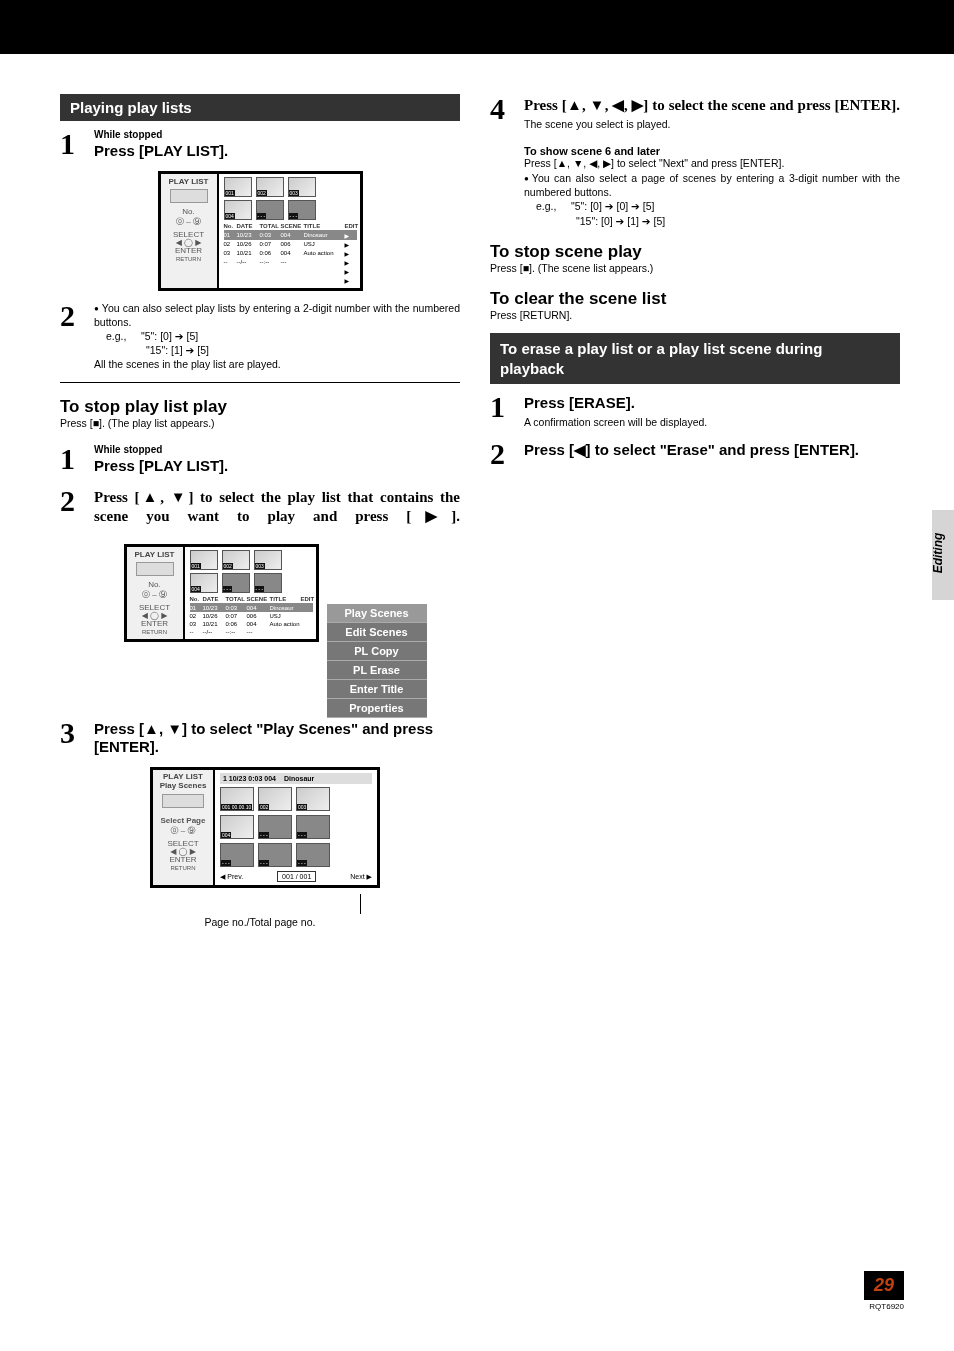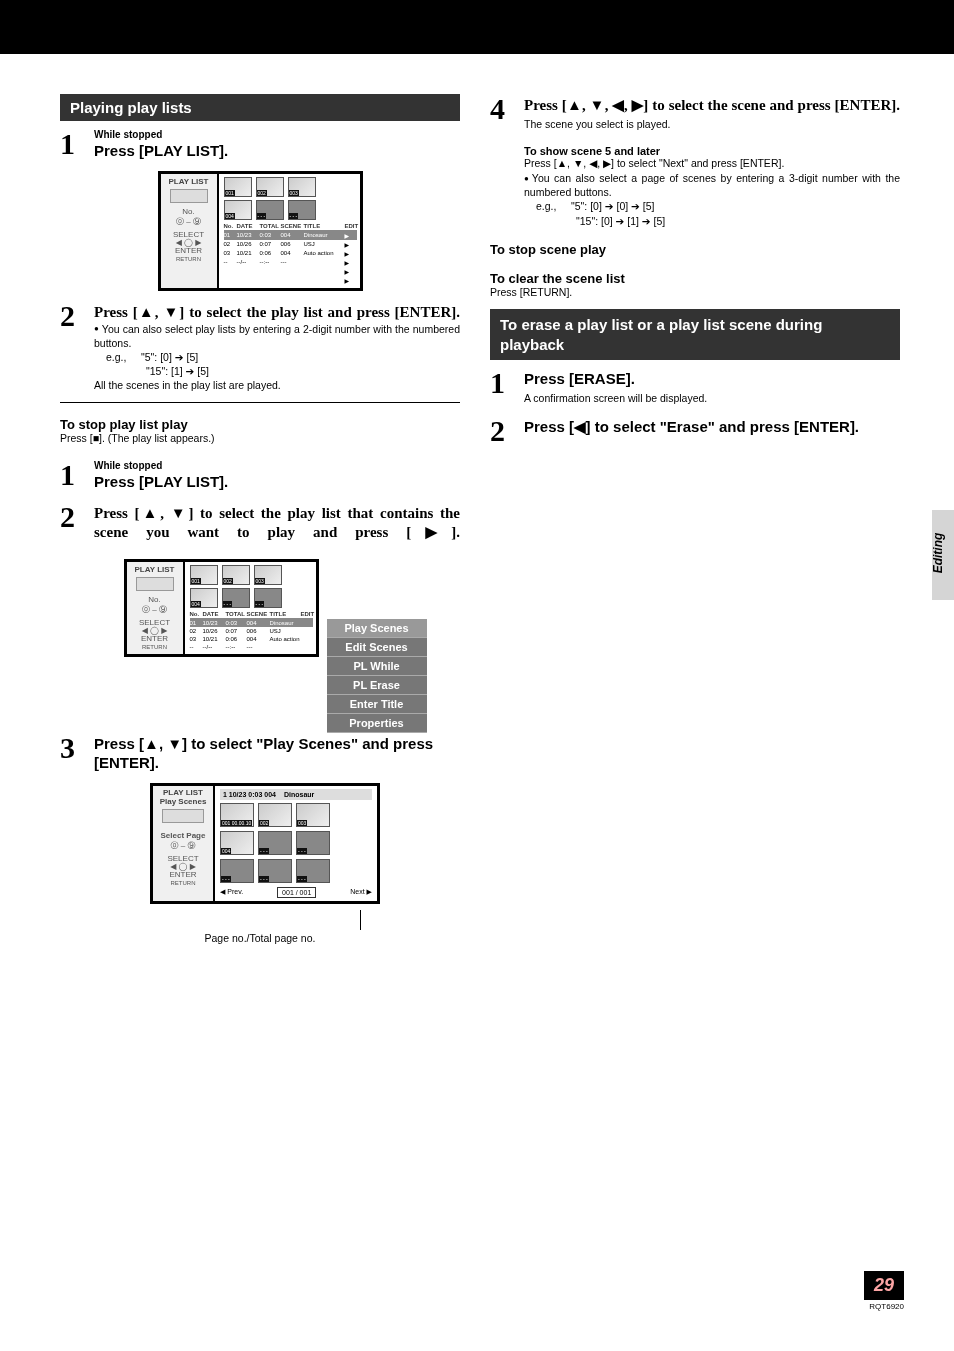"To show scene 5 and" div.subhead { text: 5 -> 6 }
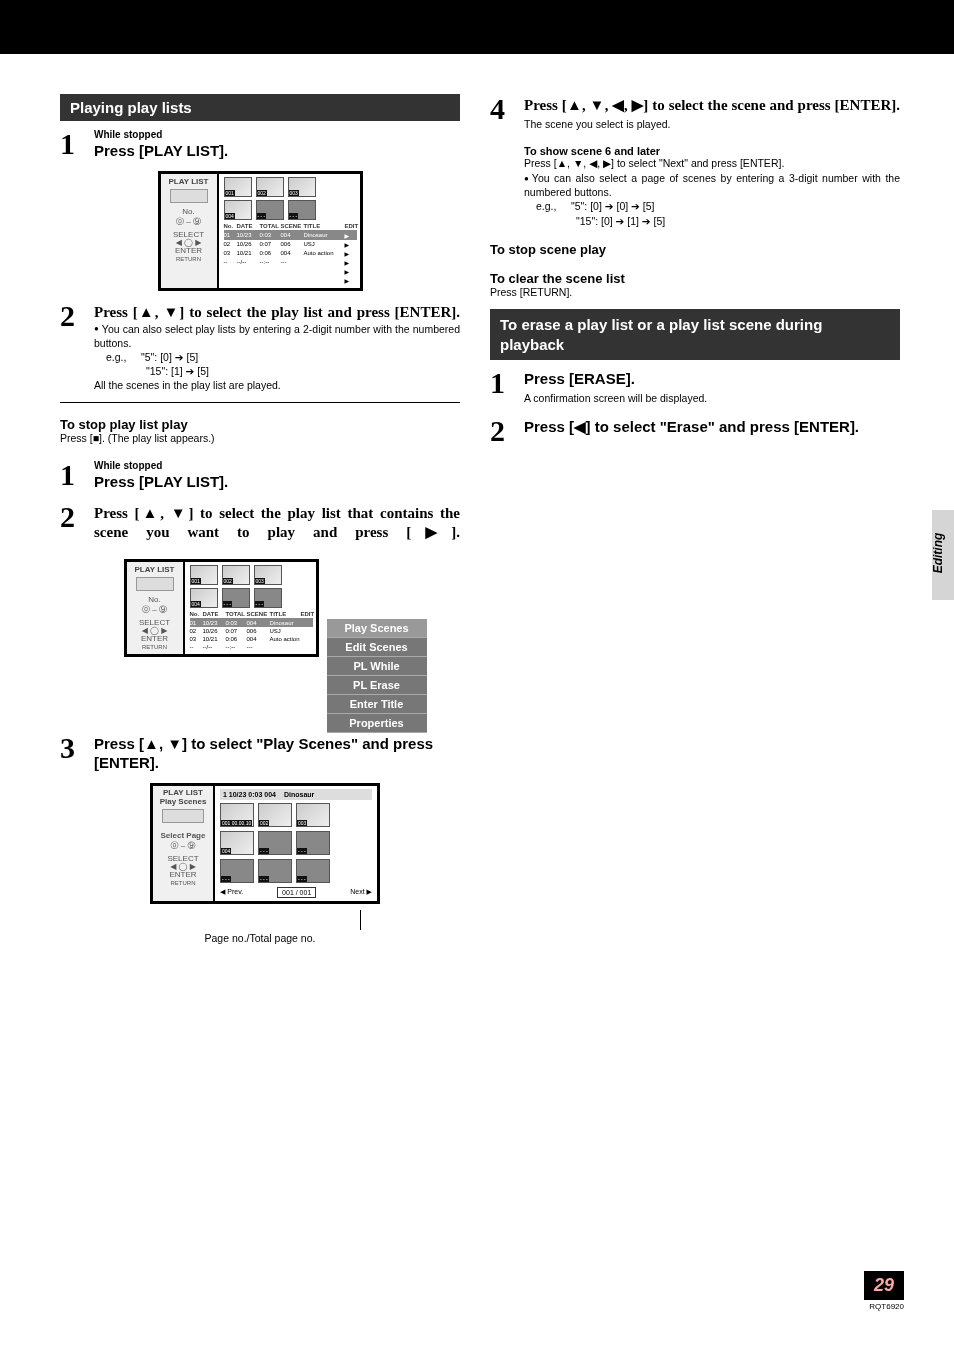"To stop scene play" .subhead { font-size: 13px -> 17px }
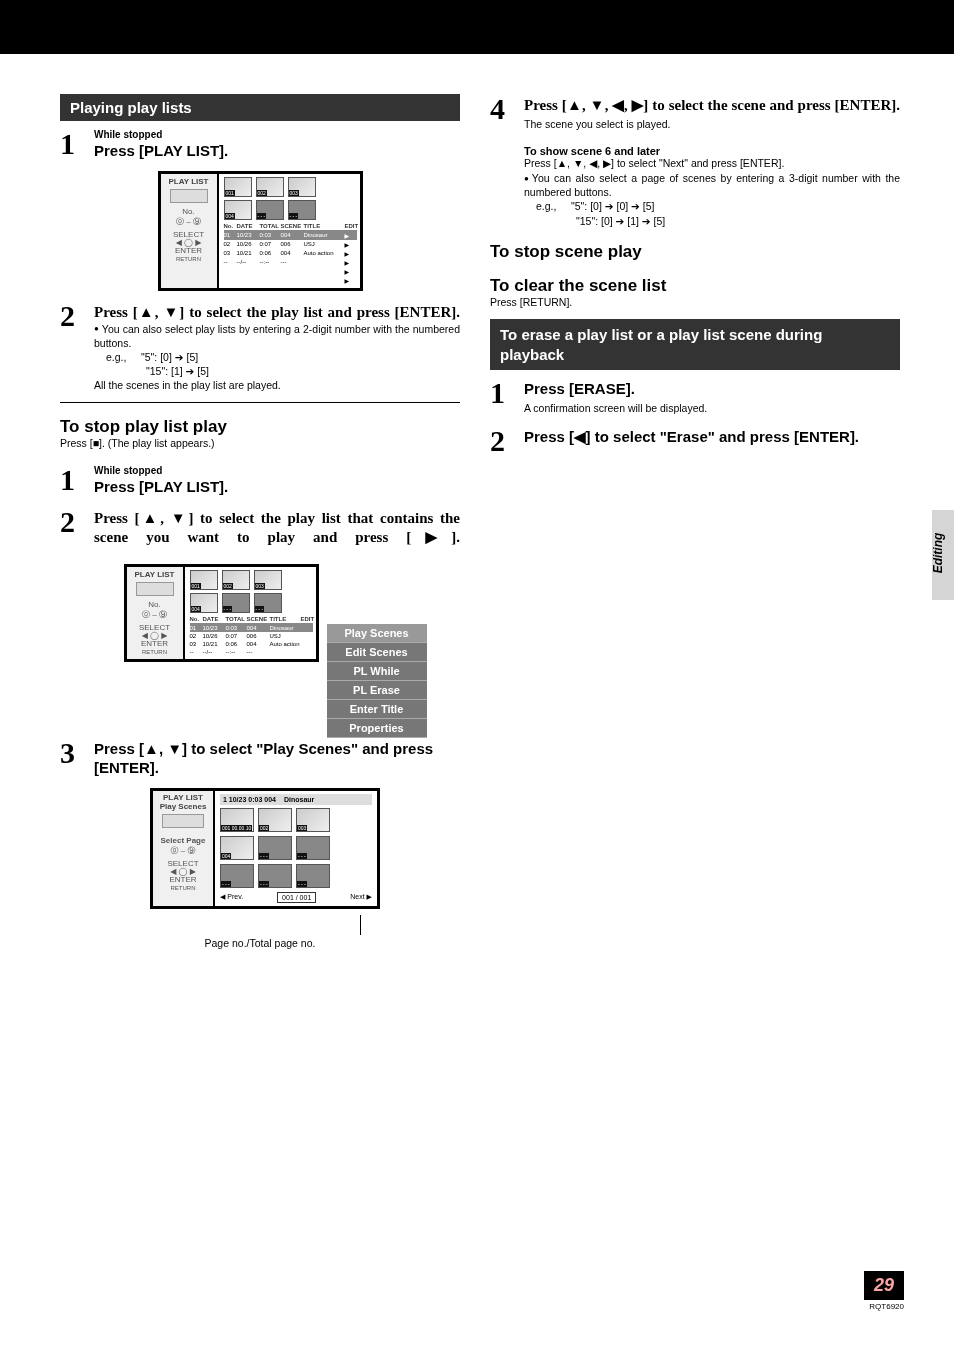"Press [■]. (The scene list" div.subtext { html: none -> <div>Press [■]. (The scene list appears.)</div> }
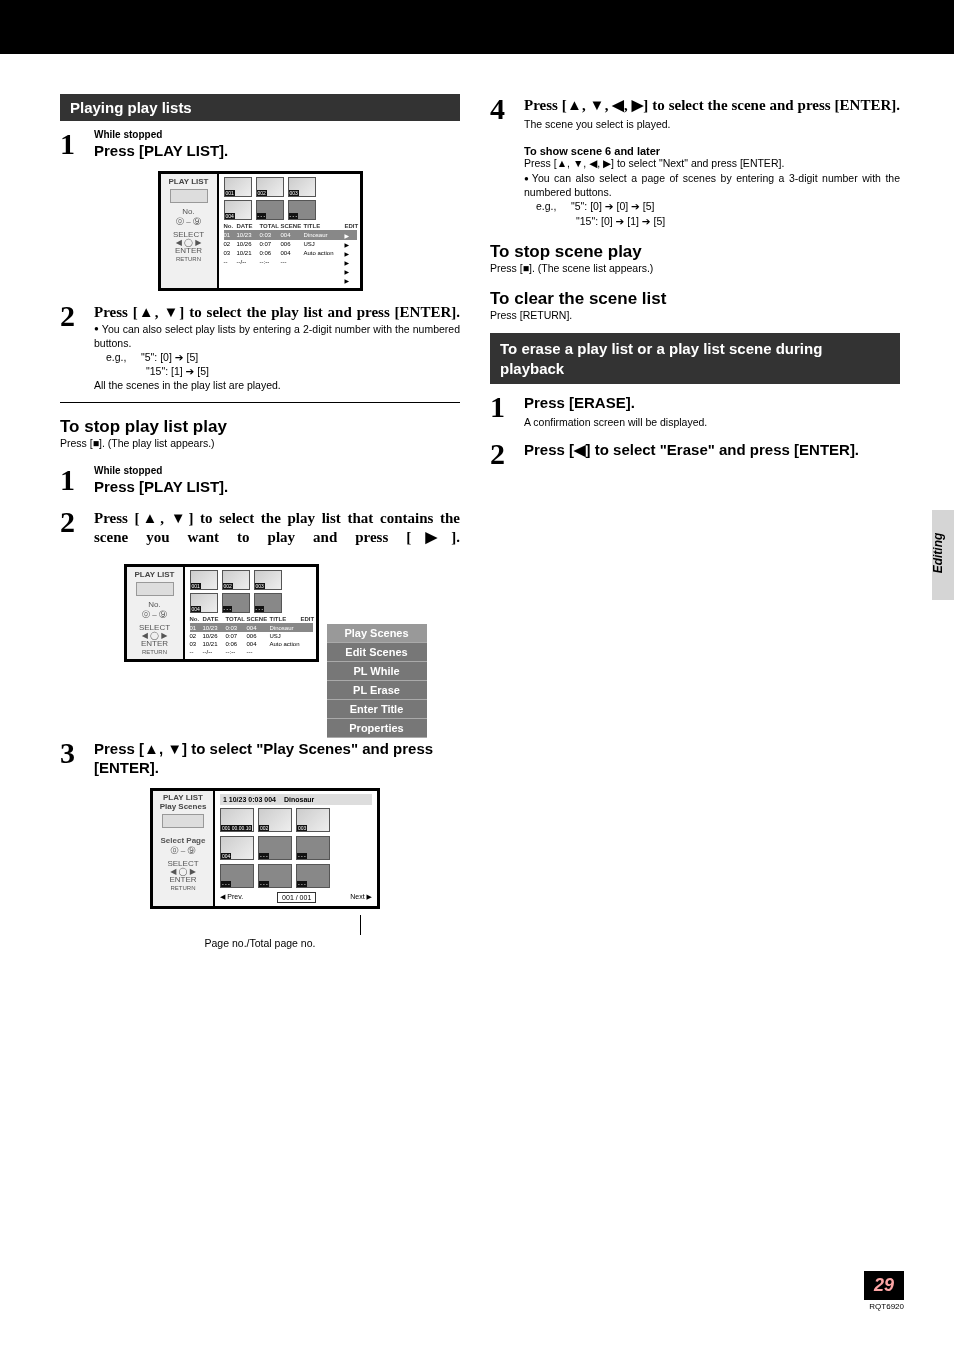"Press [▲, ▼] to select the play list and" div.step-title { html: <div>Press [▲, ▼] to select the play list and press [ENTER].</div> -> none }
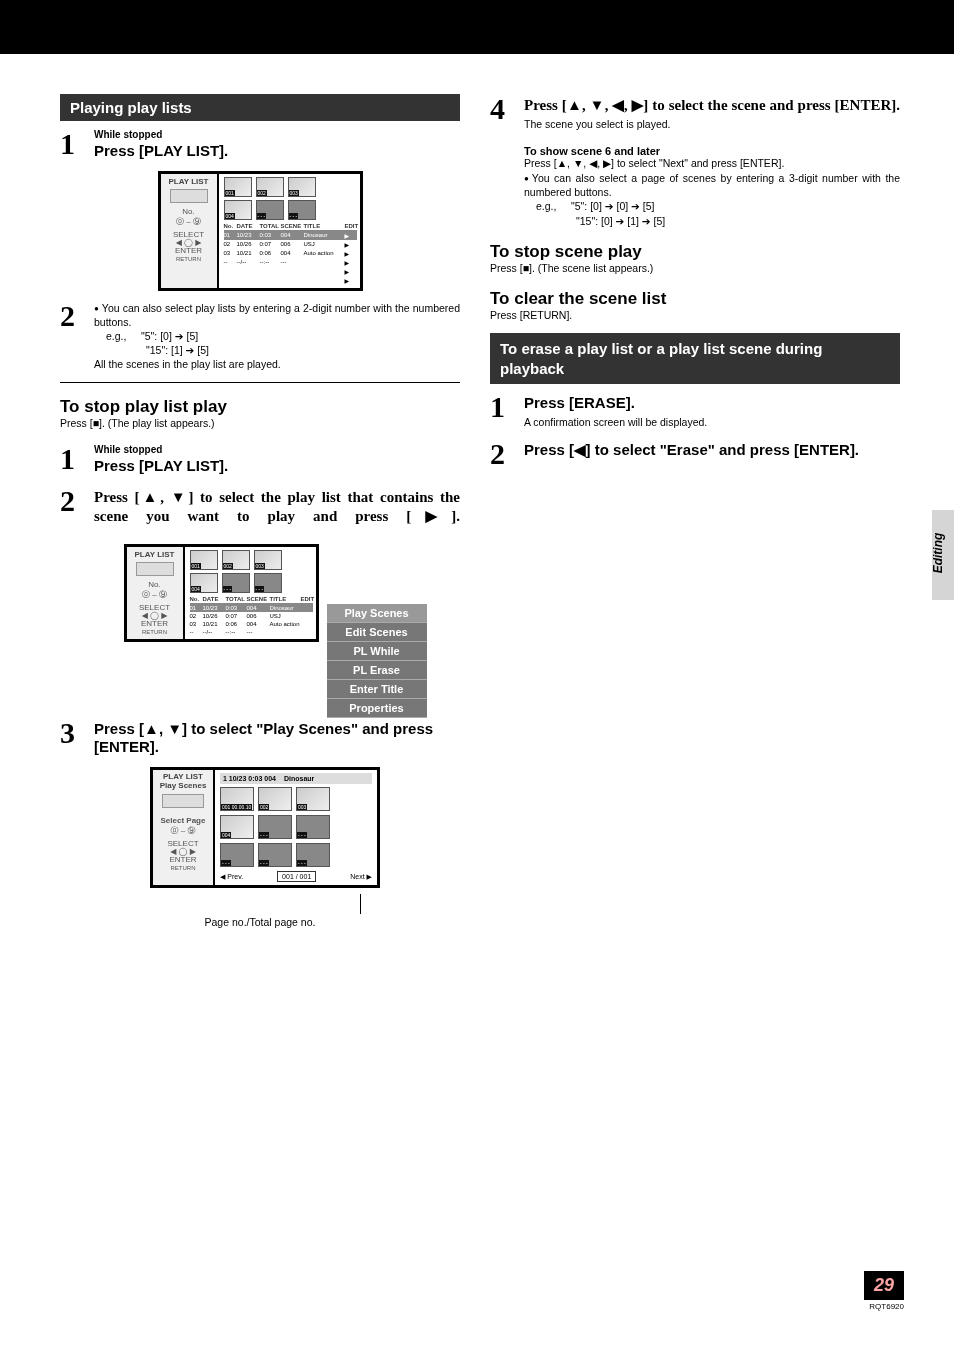"PL While" div.menu-item { text: While -> Copy }
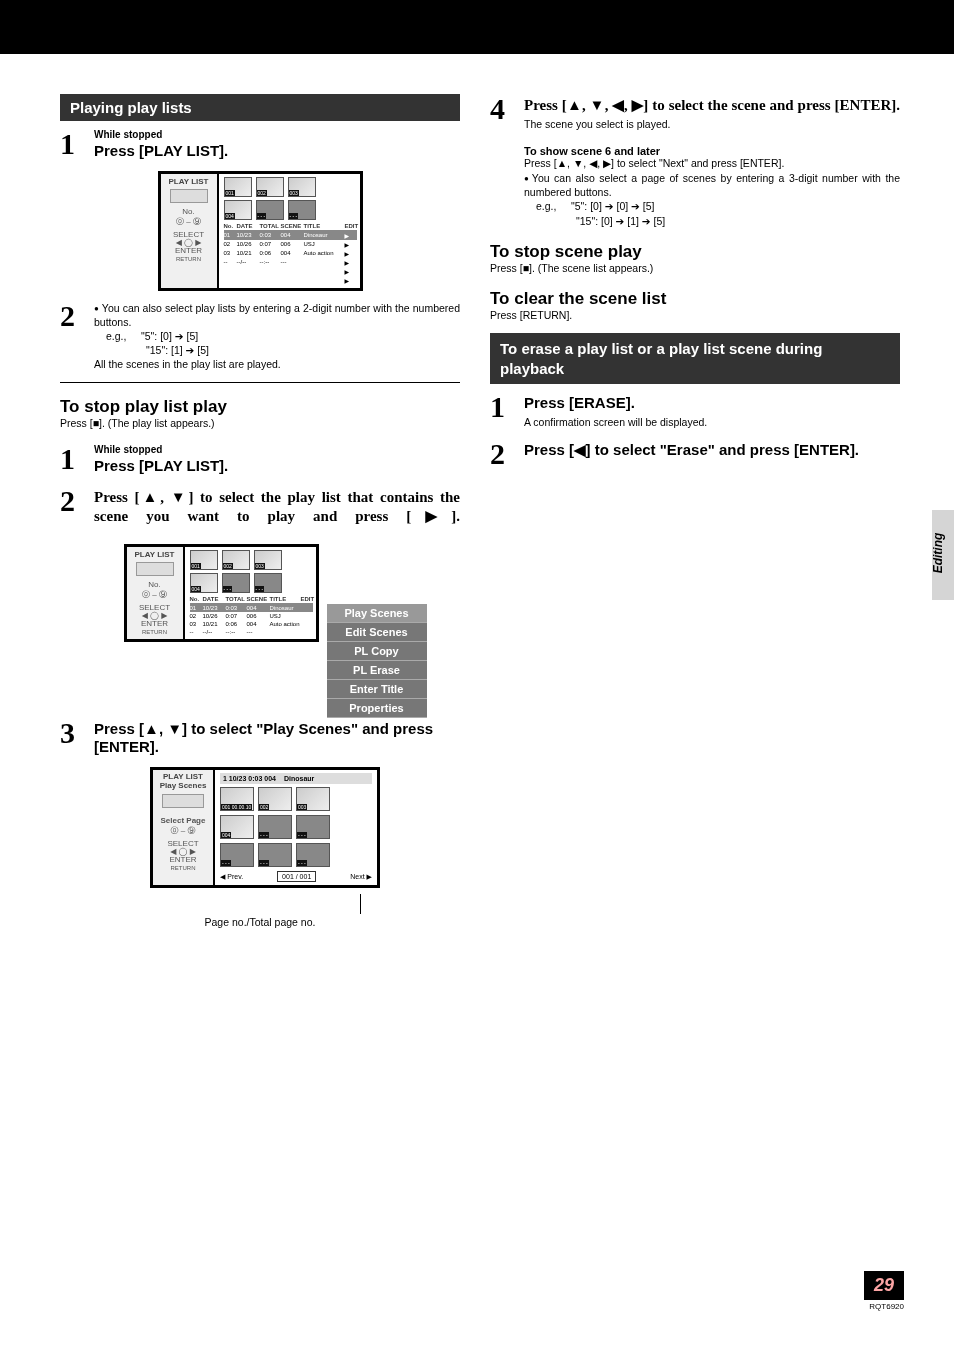"29" .page-num-box { color: #fca5a5 -> #c2410c }
